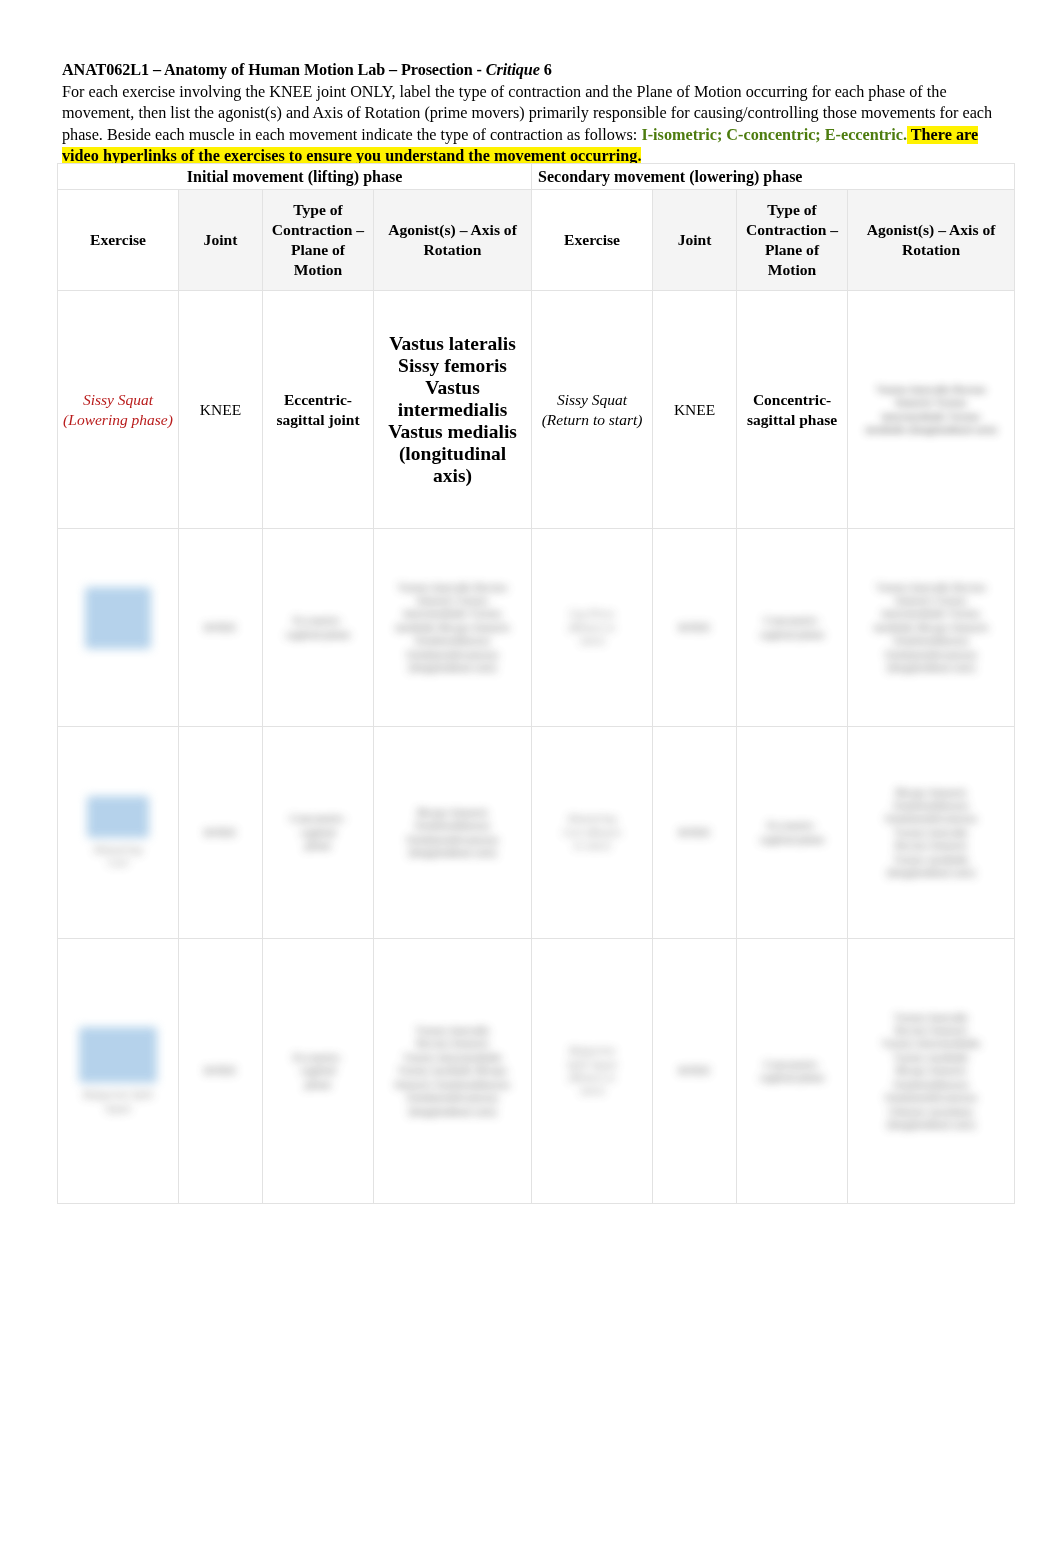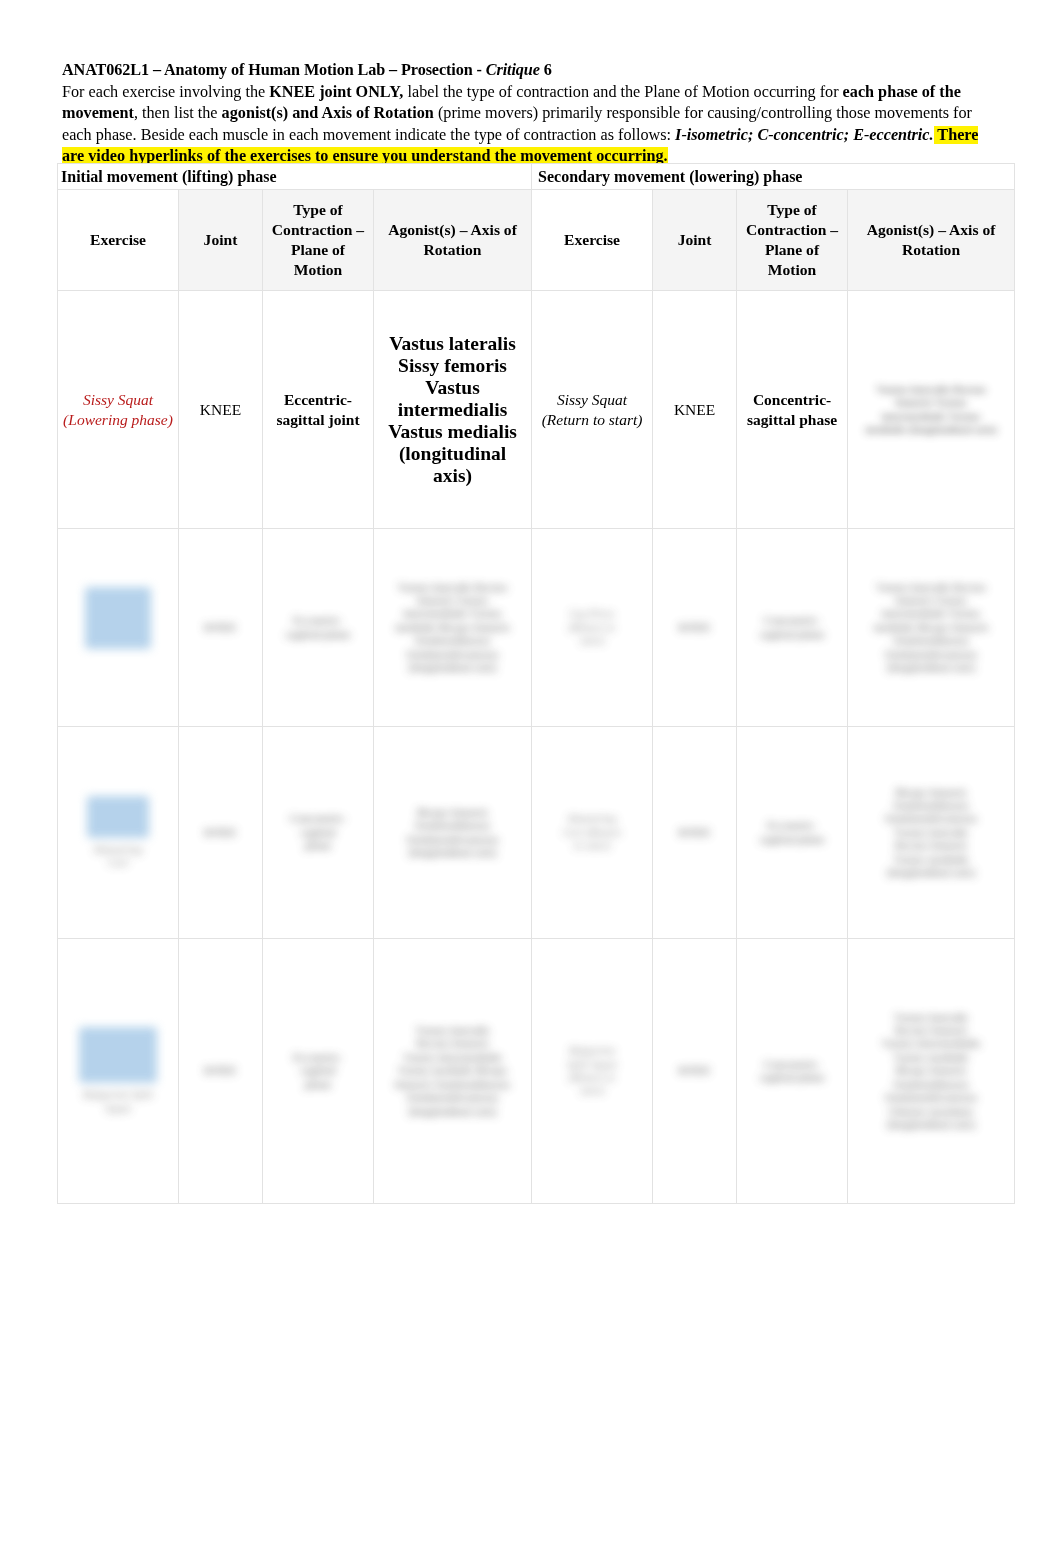"KNEE joint ONLY," .instructions b { font-weight: bold -> normal }
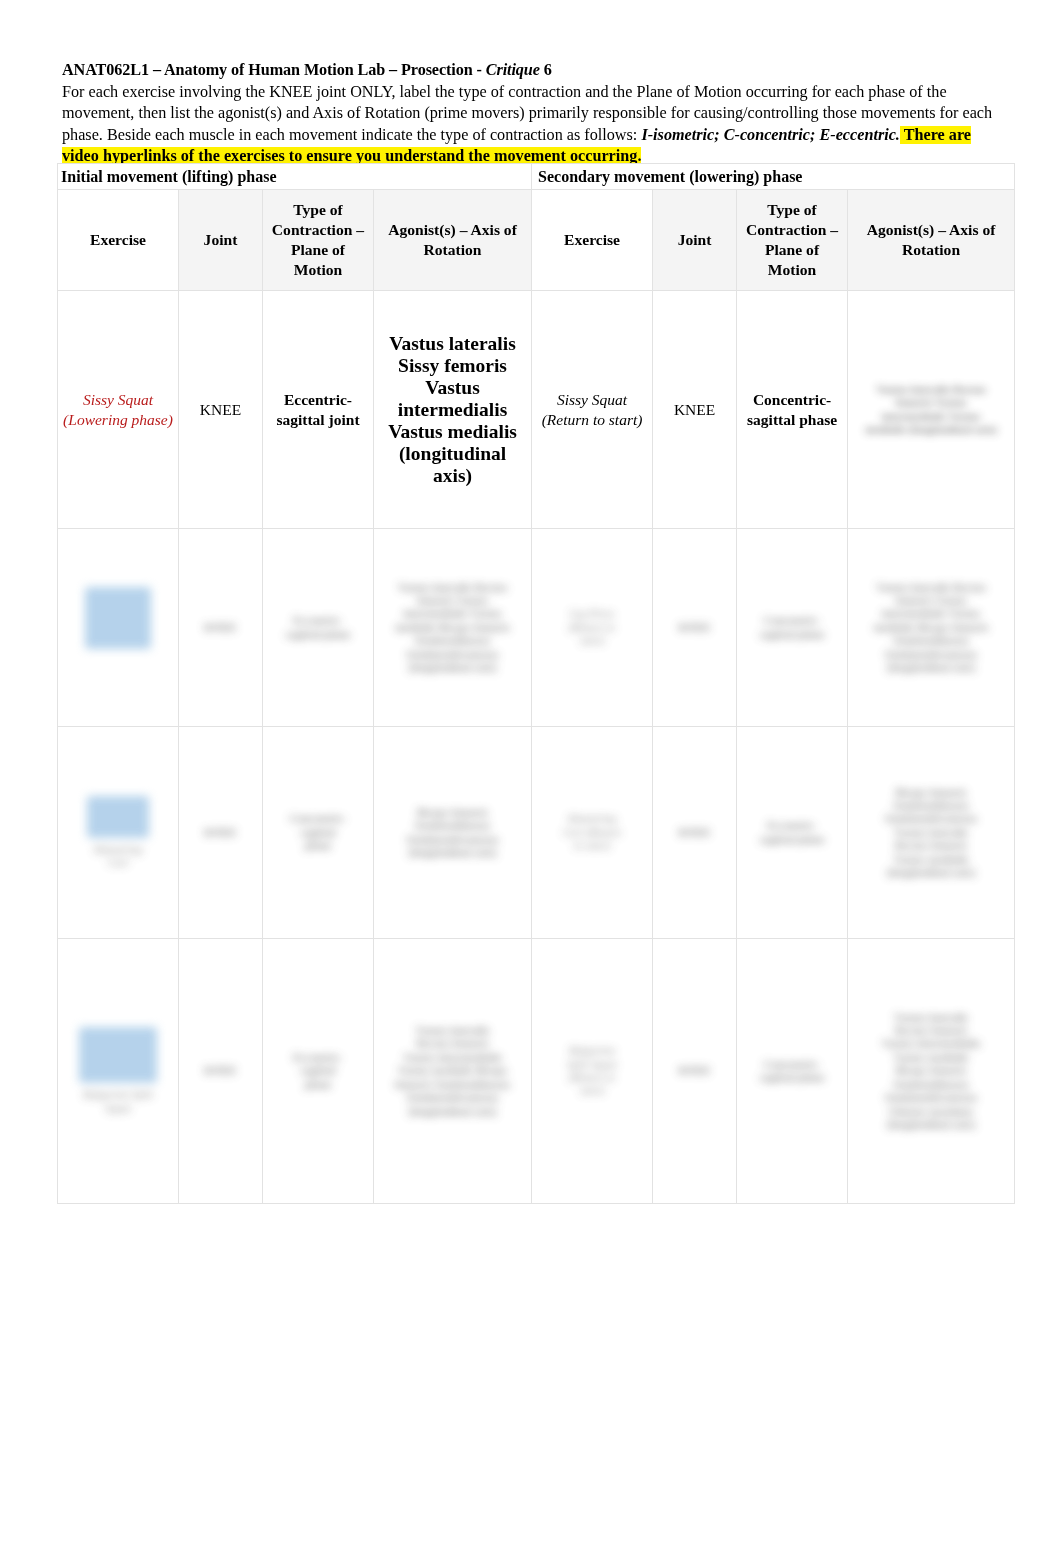"I-isometric; C-concentric; E-eccentric." .cyan { color: #000000 -> #4d7c0f; font-style: italic -> none }
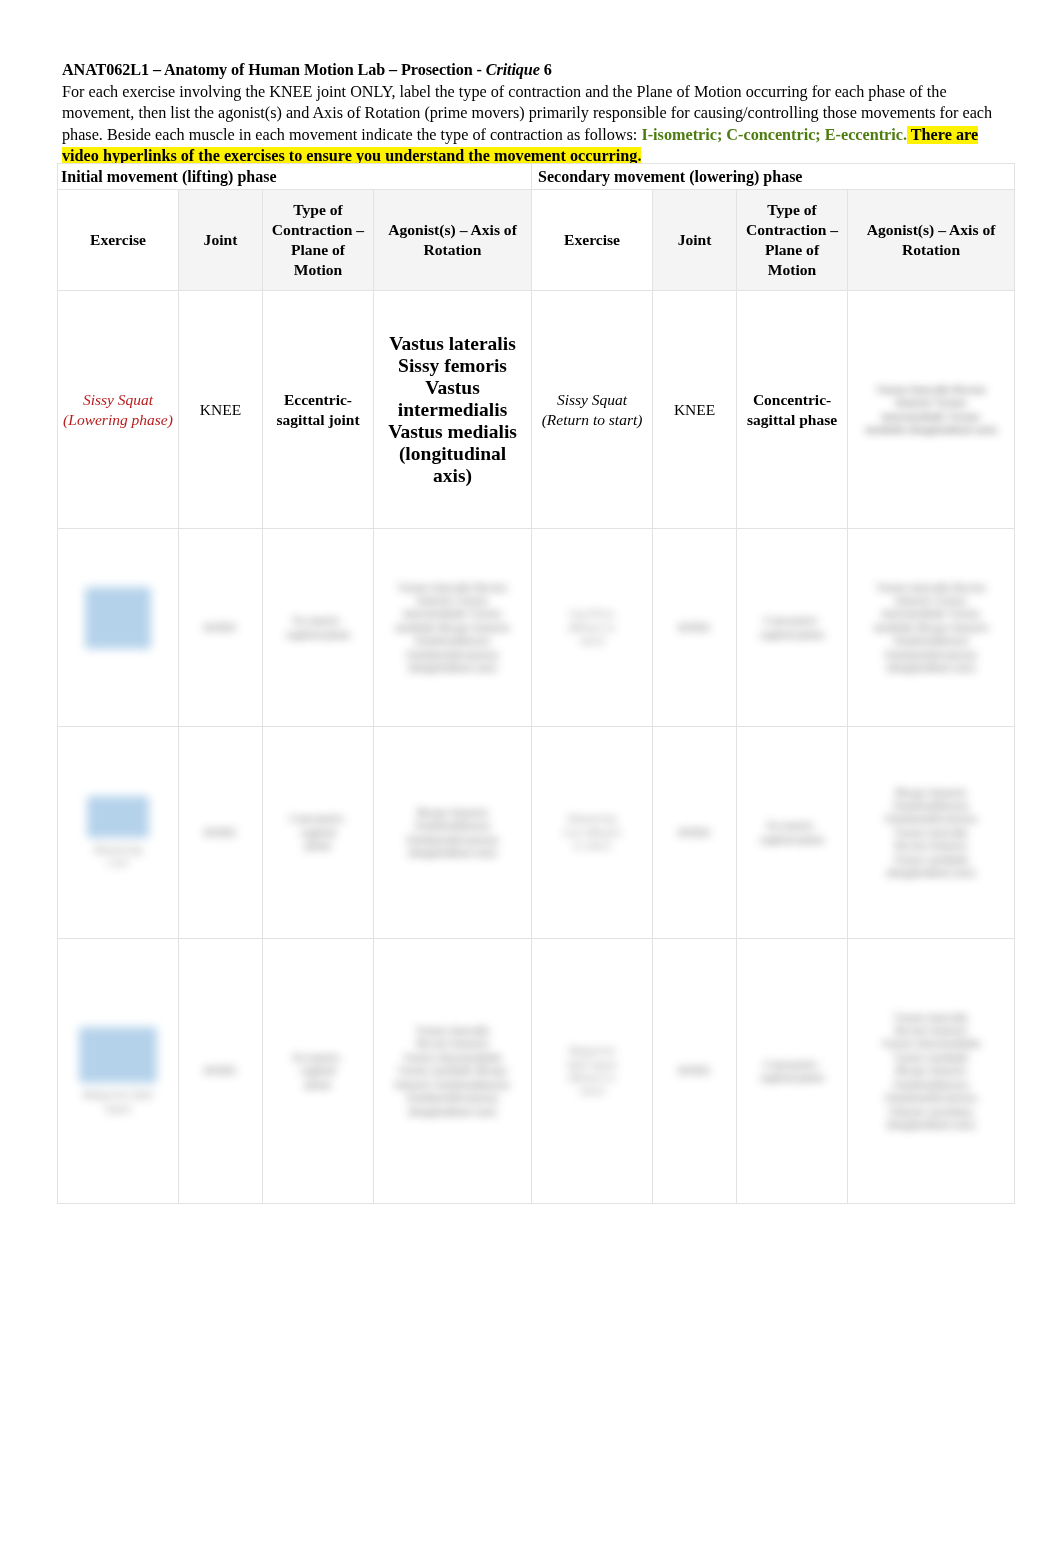"Initial movement (lifting) phase" .phase-row td.left-banner { text-align: left -> center }
